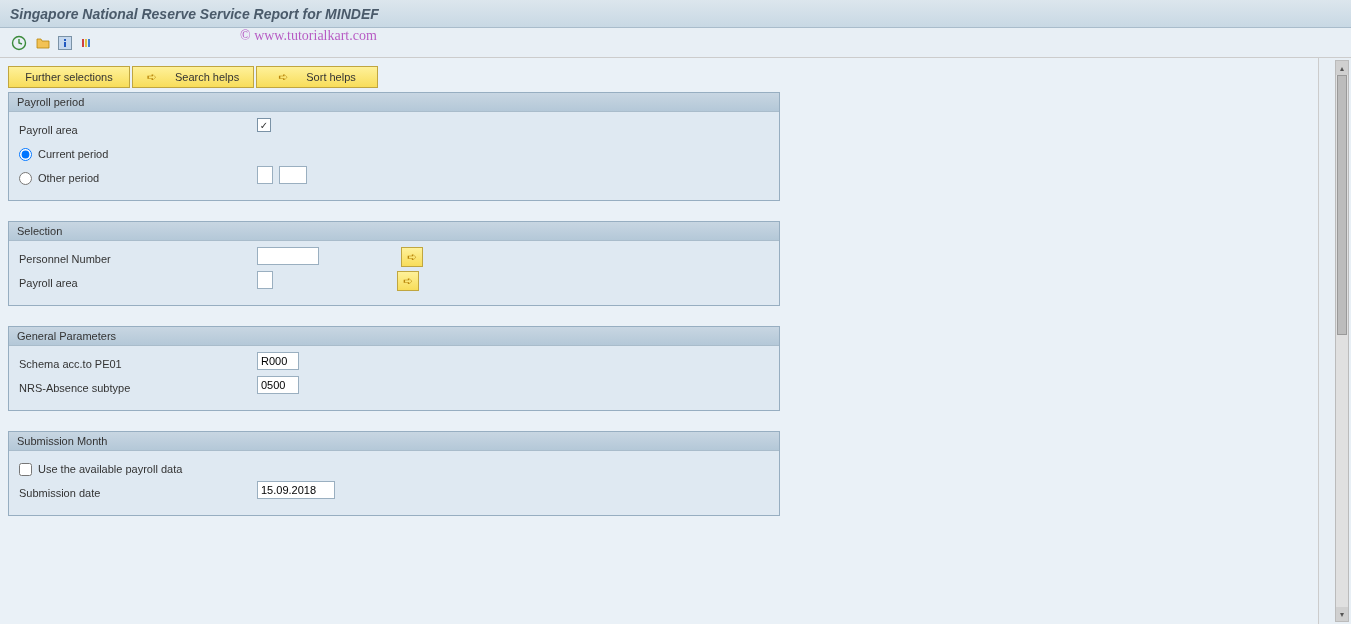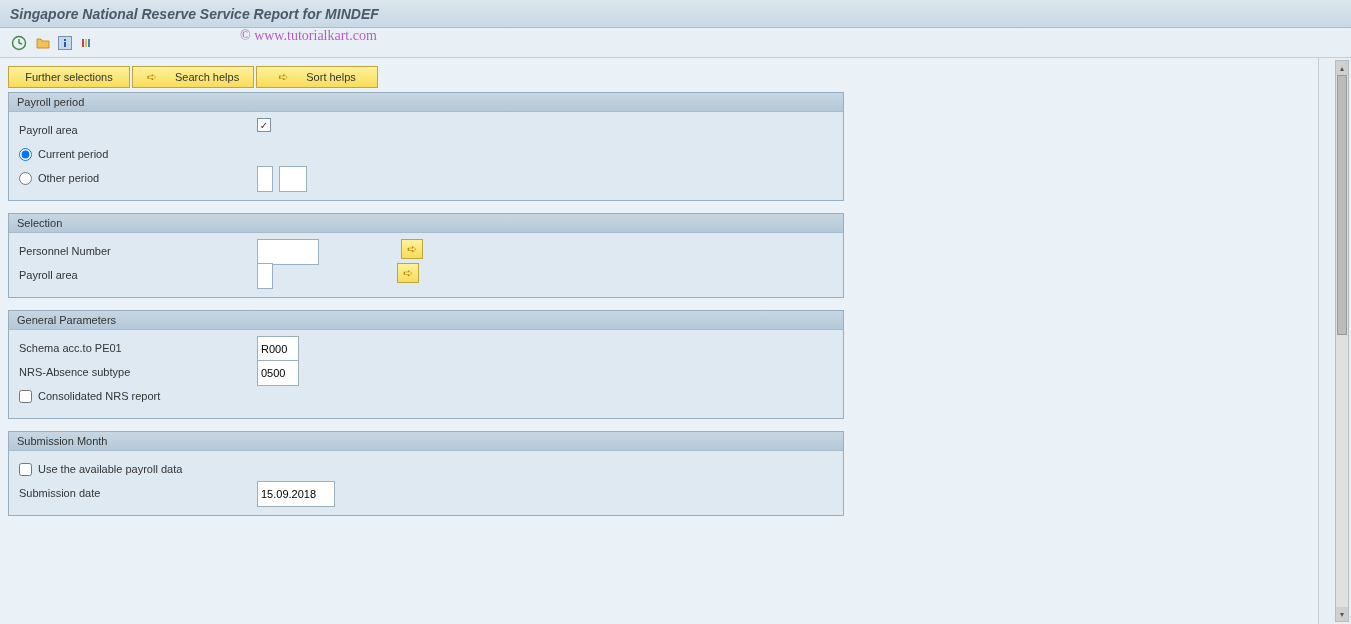"Payroll period" .panel { margin-bottom: 12px -> 20px; width: 836px -> 772px }
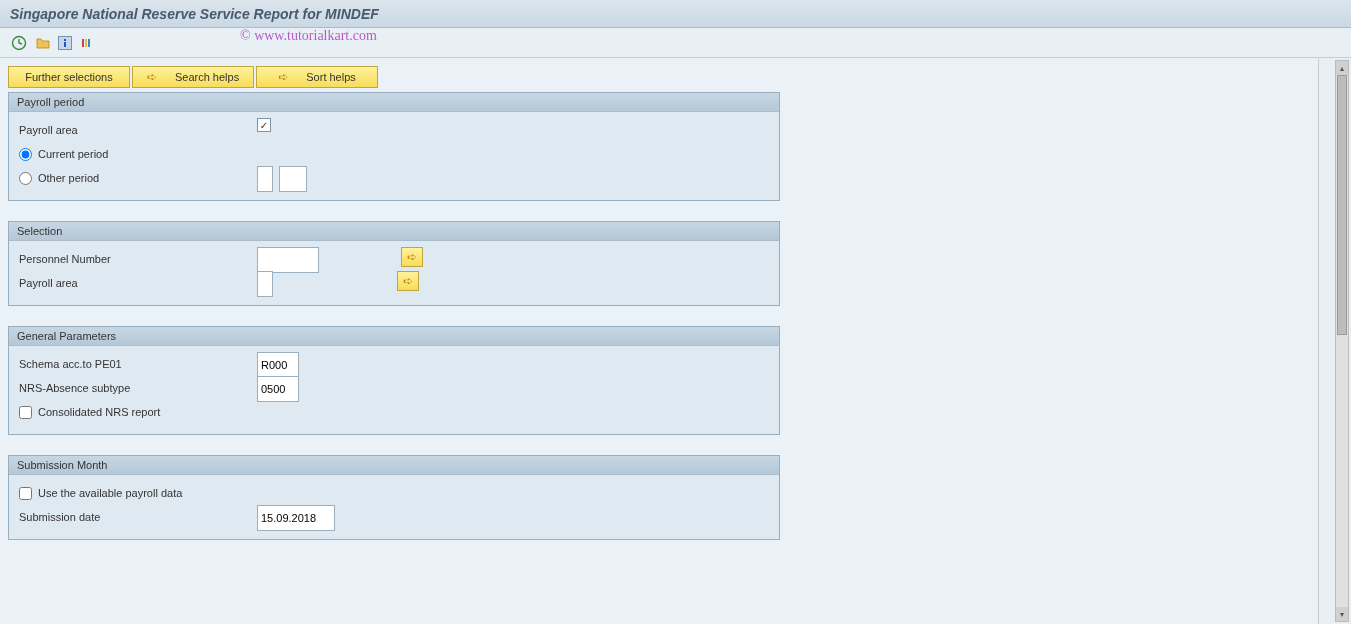"R000" input[type="text"] { padding: 12px 3px -> 4px 3px }
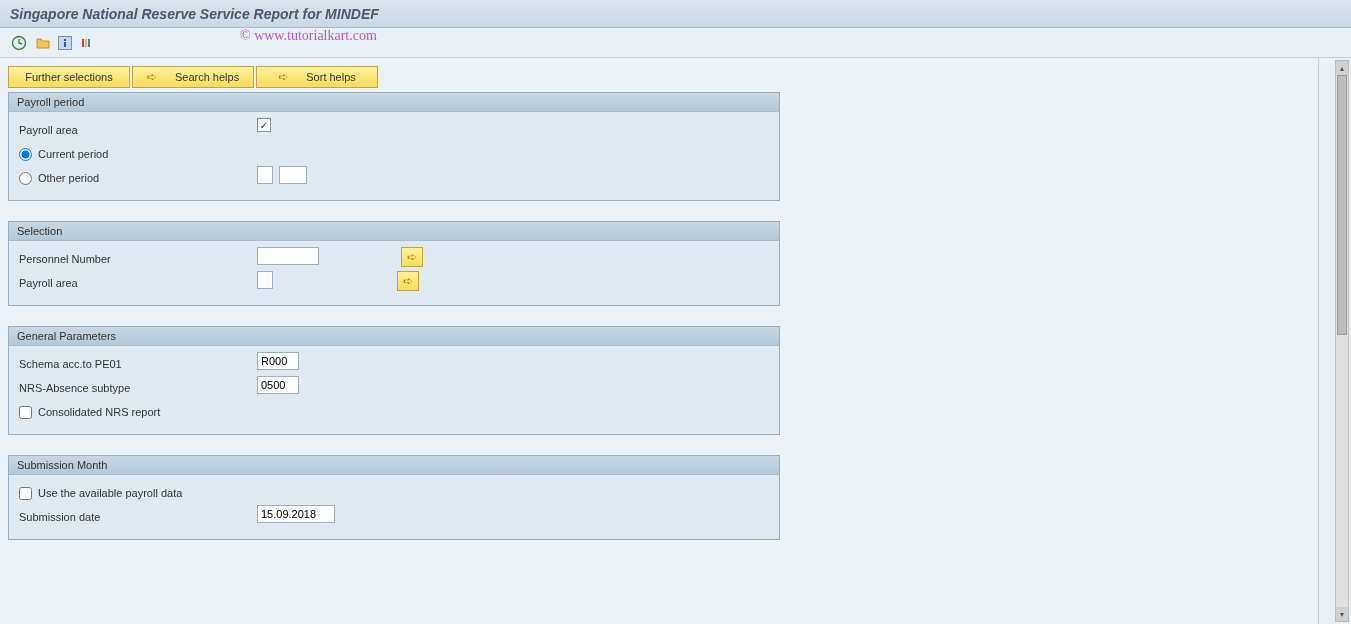"Consolidated NRS report" div.row { html: <div> <label> <input> <span>Consolidated NRS report</span> </label> </div> -> none }
